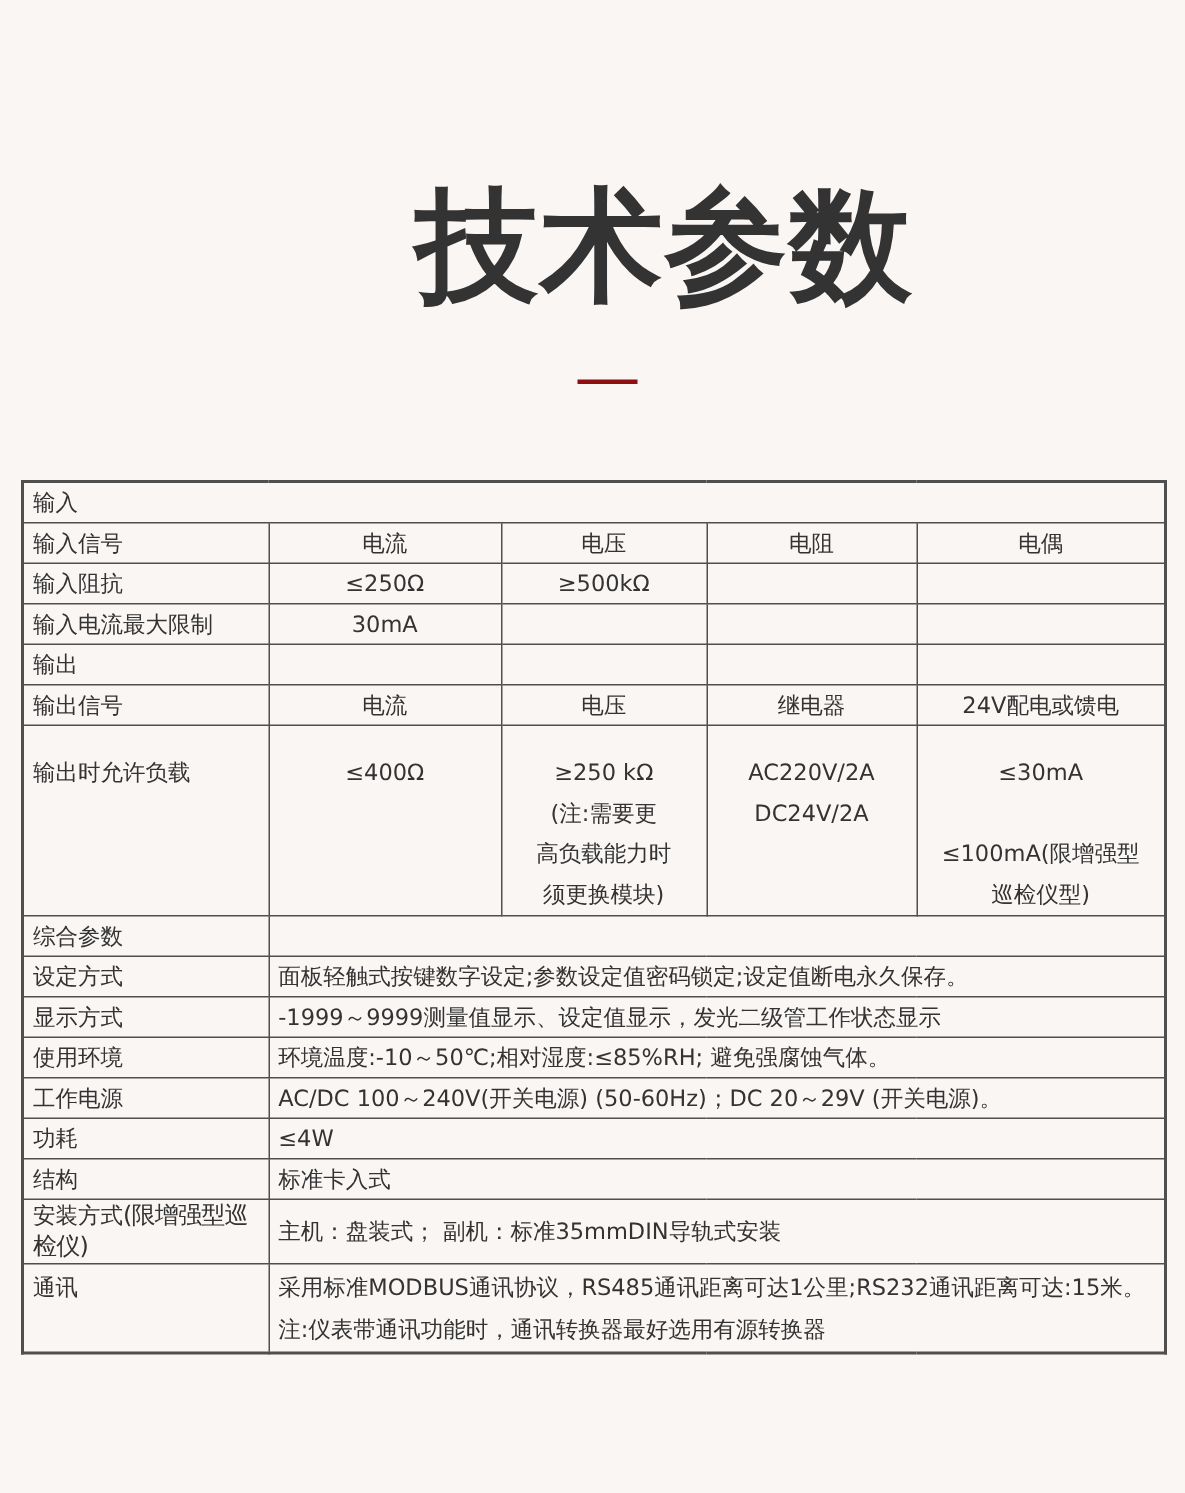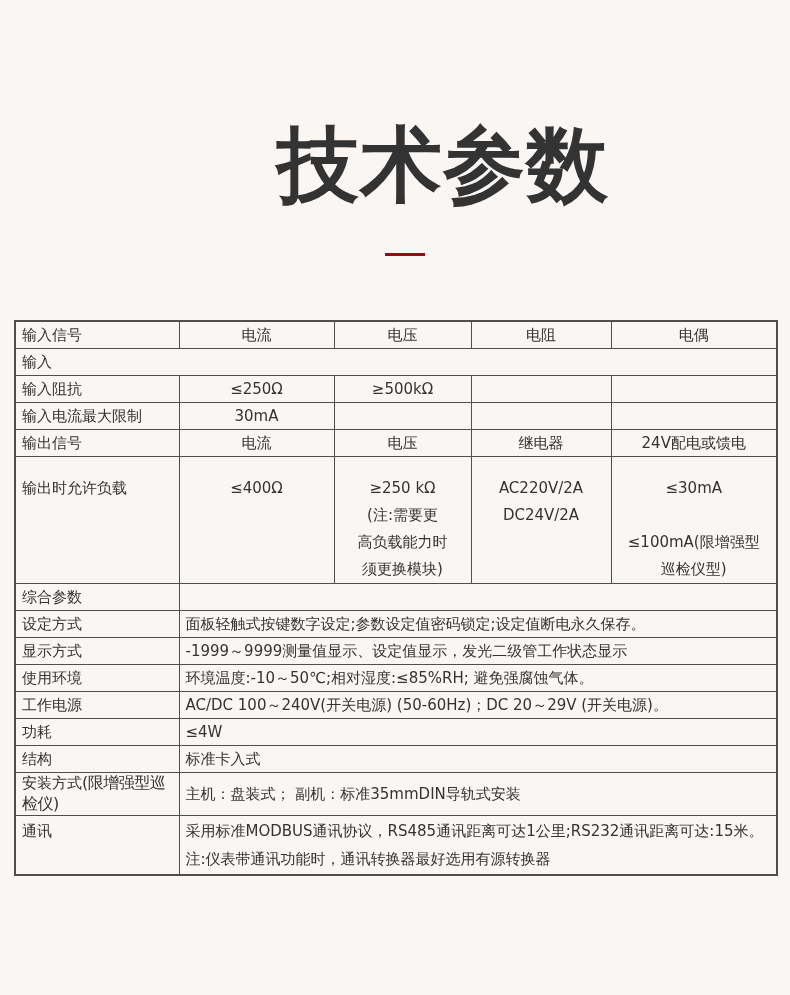"输入信号" tr { order: before "输入" -> after "输入" }
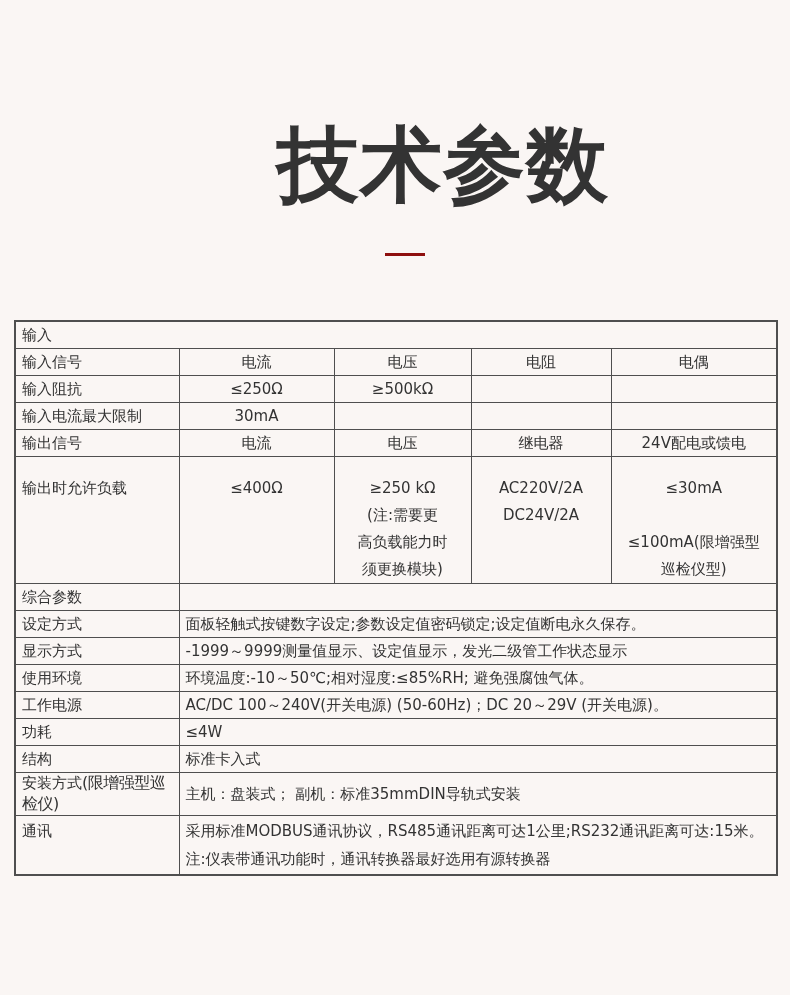"输出" tr { html: none -> <tr> <td>输出</td> <td></td> <td></td> <td></td> <td></td> </tr> }
